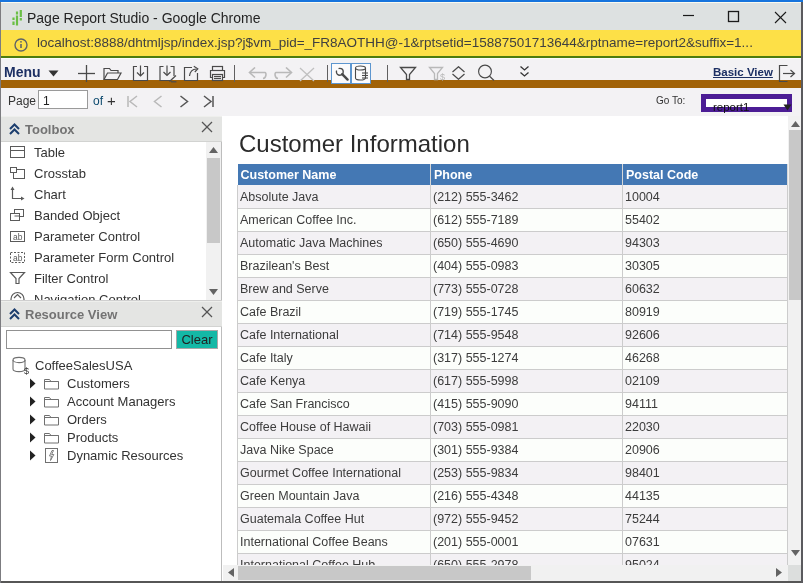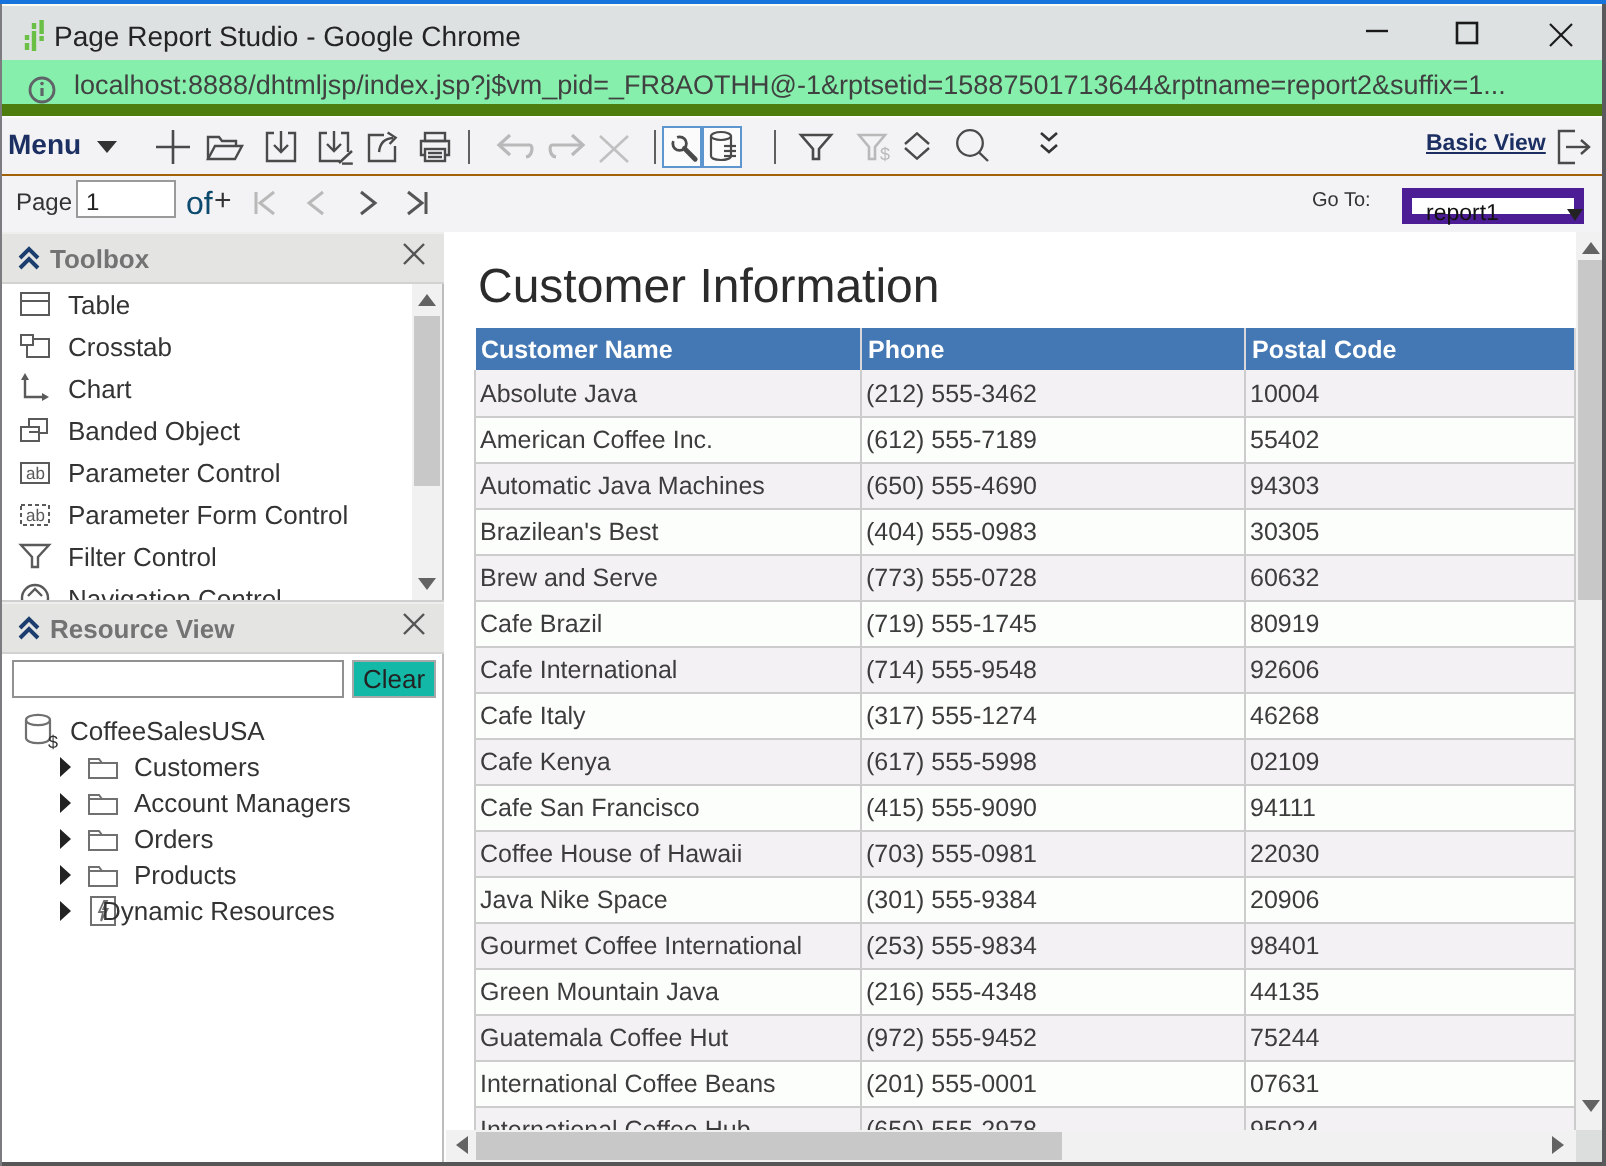"localhost:8888/dhtmljsp/index.jsp?j$vm_p" #urlbar { background: #86efac -> #fde047; border-bottom: 6px solid #4d7c0f -> 2px solid #4d7c0f }
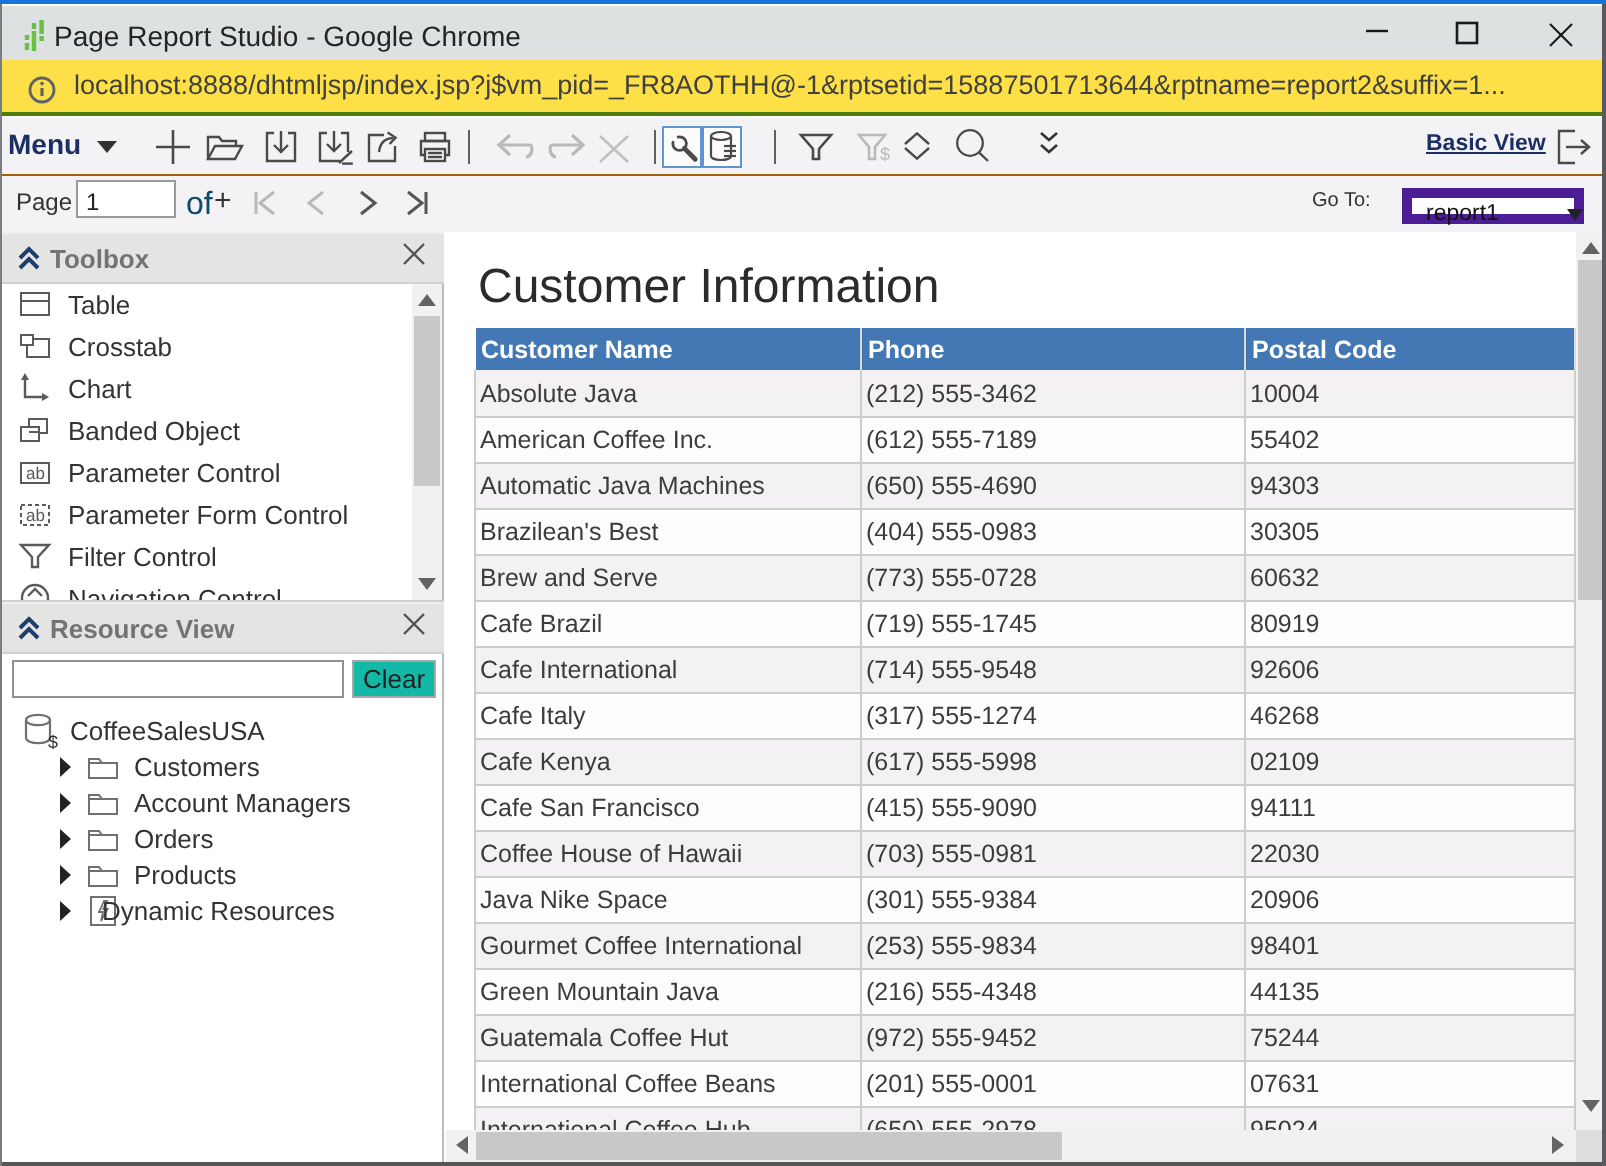"Menu" #toolbar1 { border-bottom: 1px solid #a16207 -> 8px solid #a16207 }
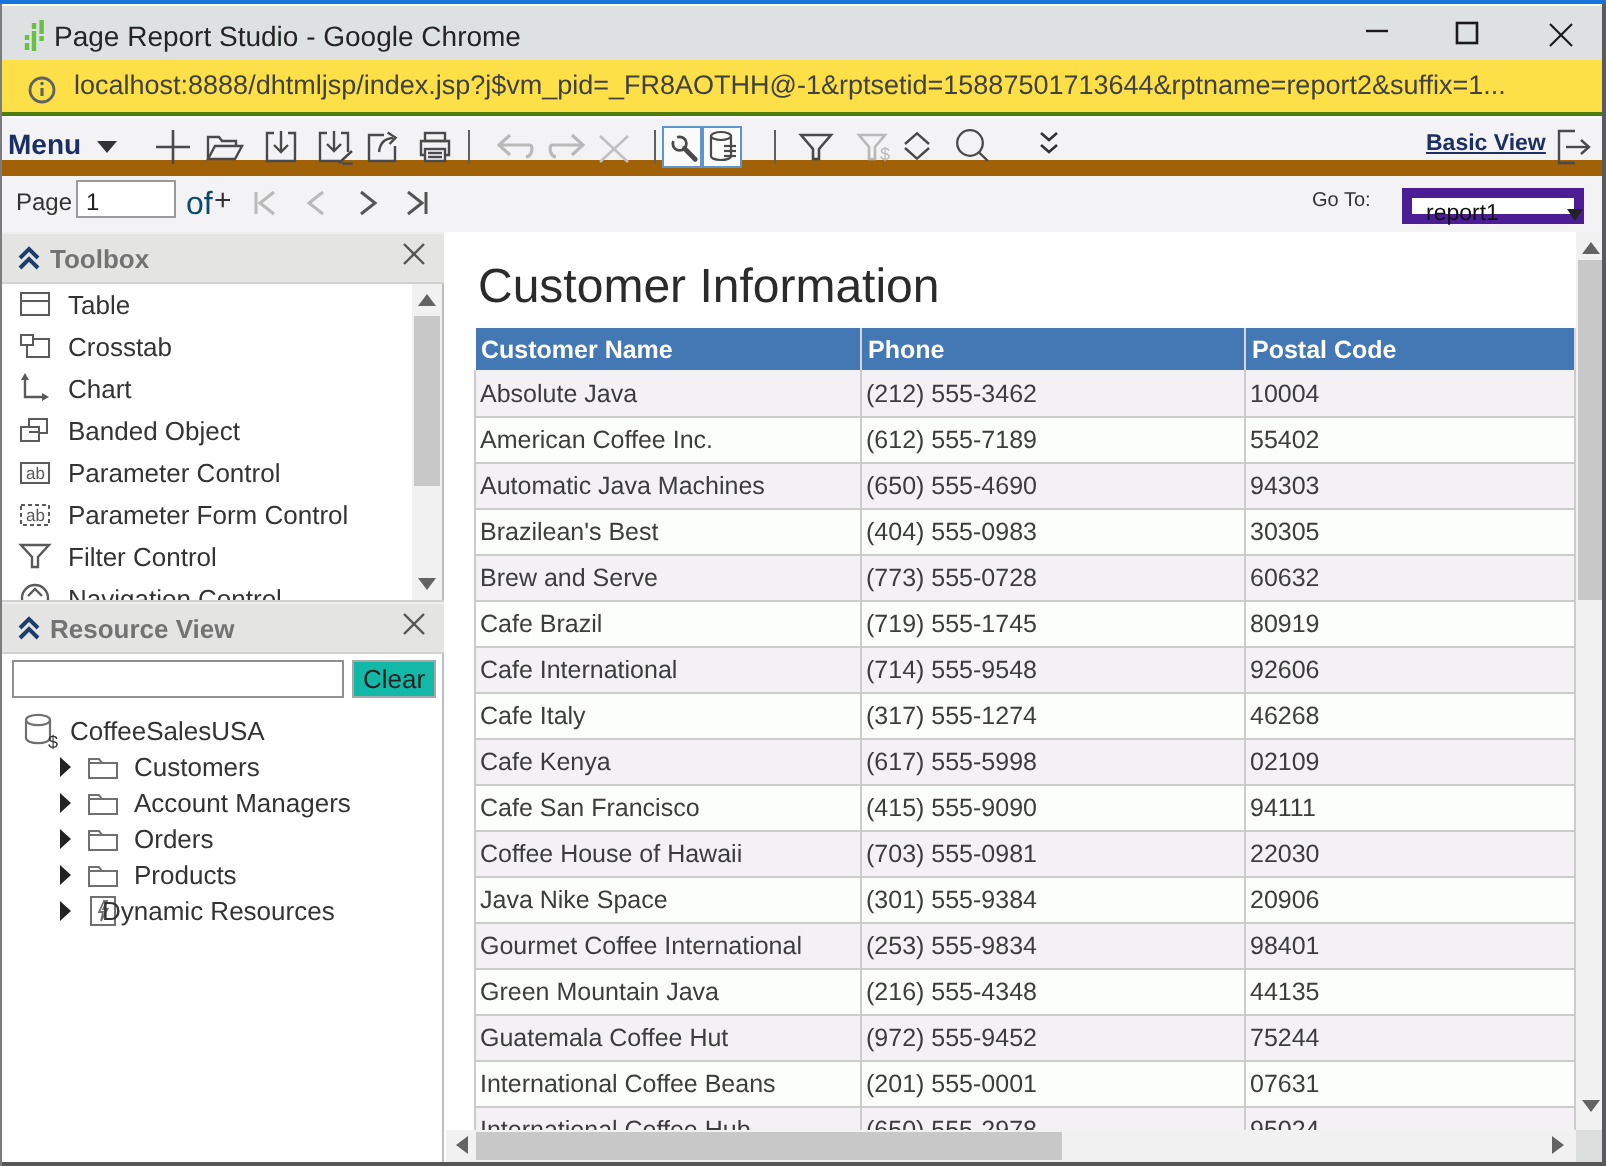"of" div.abs { font-size: 16px -> 12px }
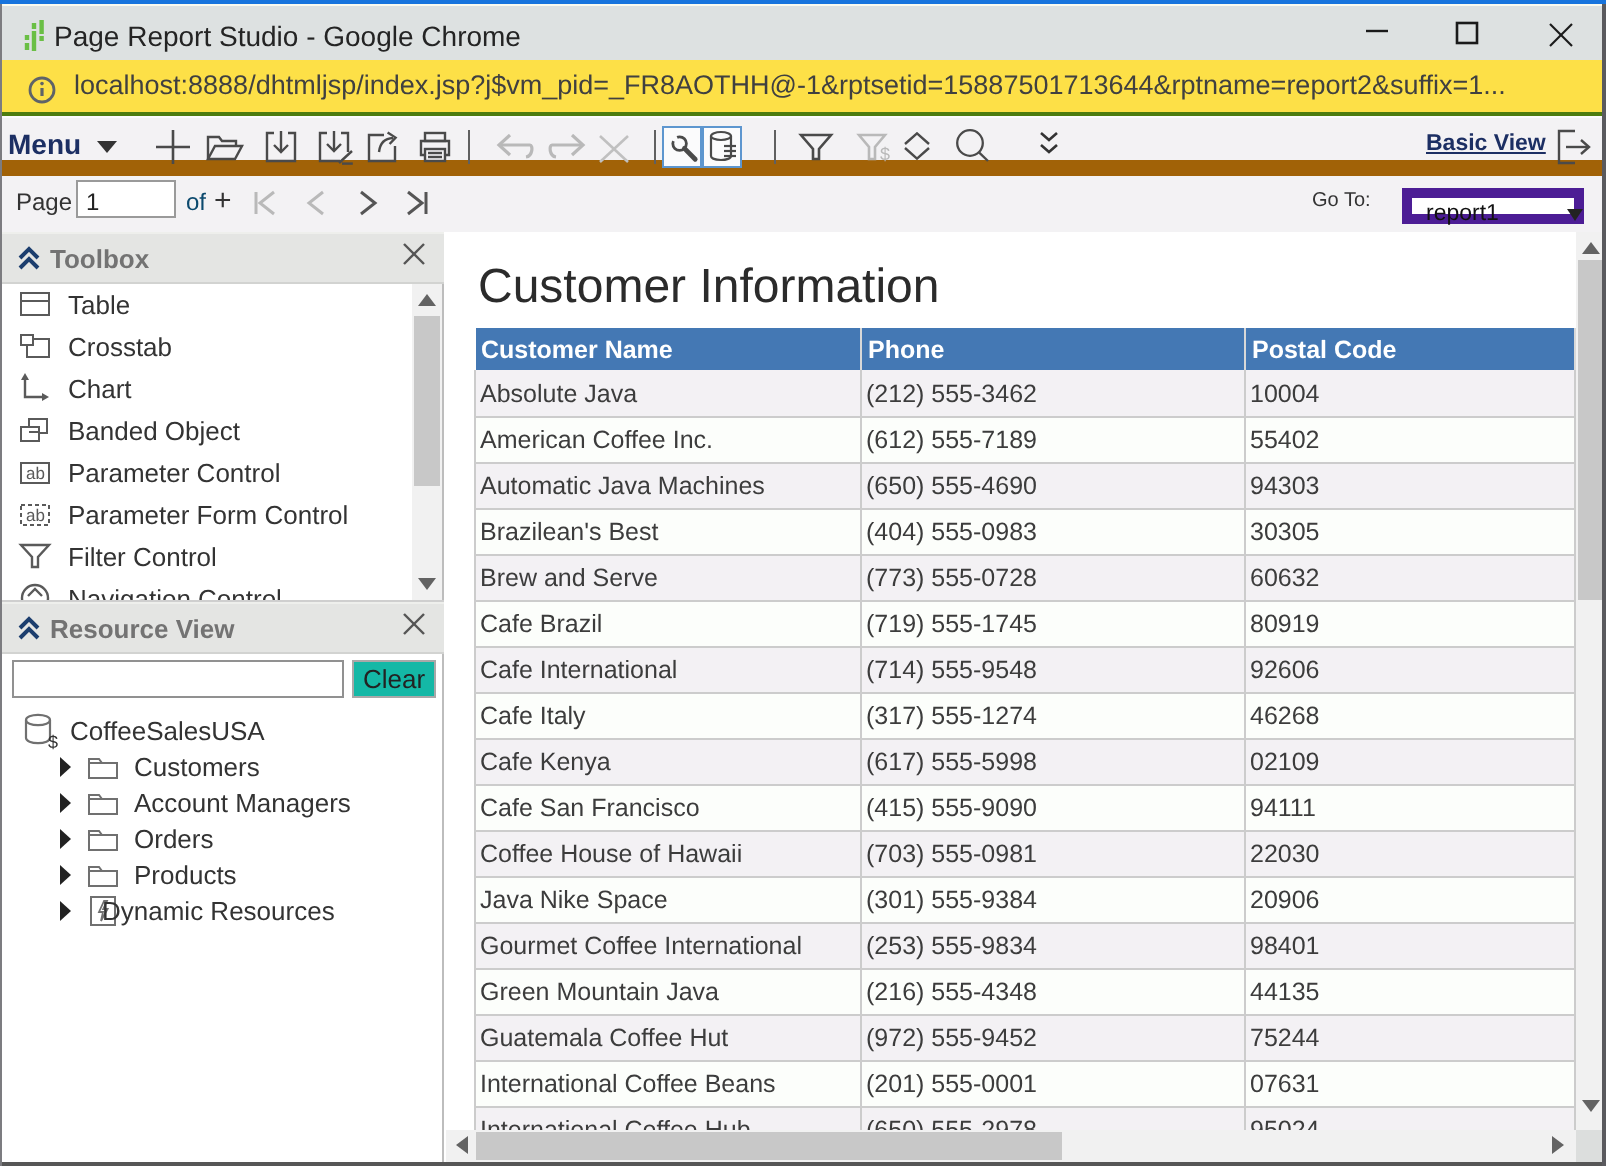"Dynamic Resources" span.abs { left: 50px -> 66px }
